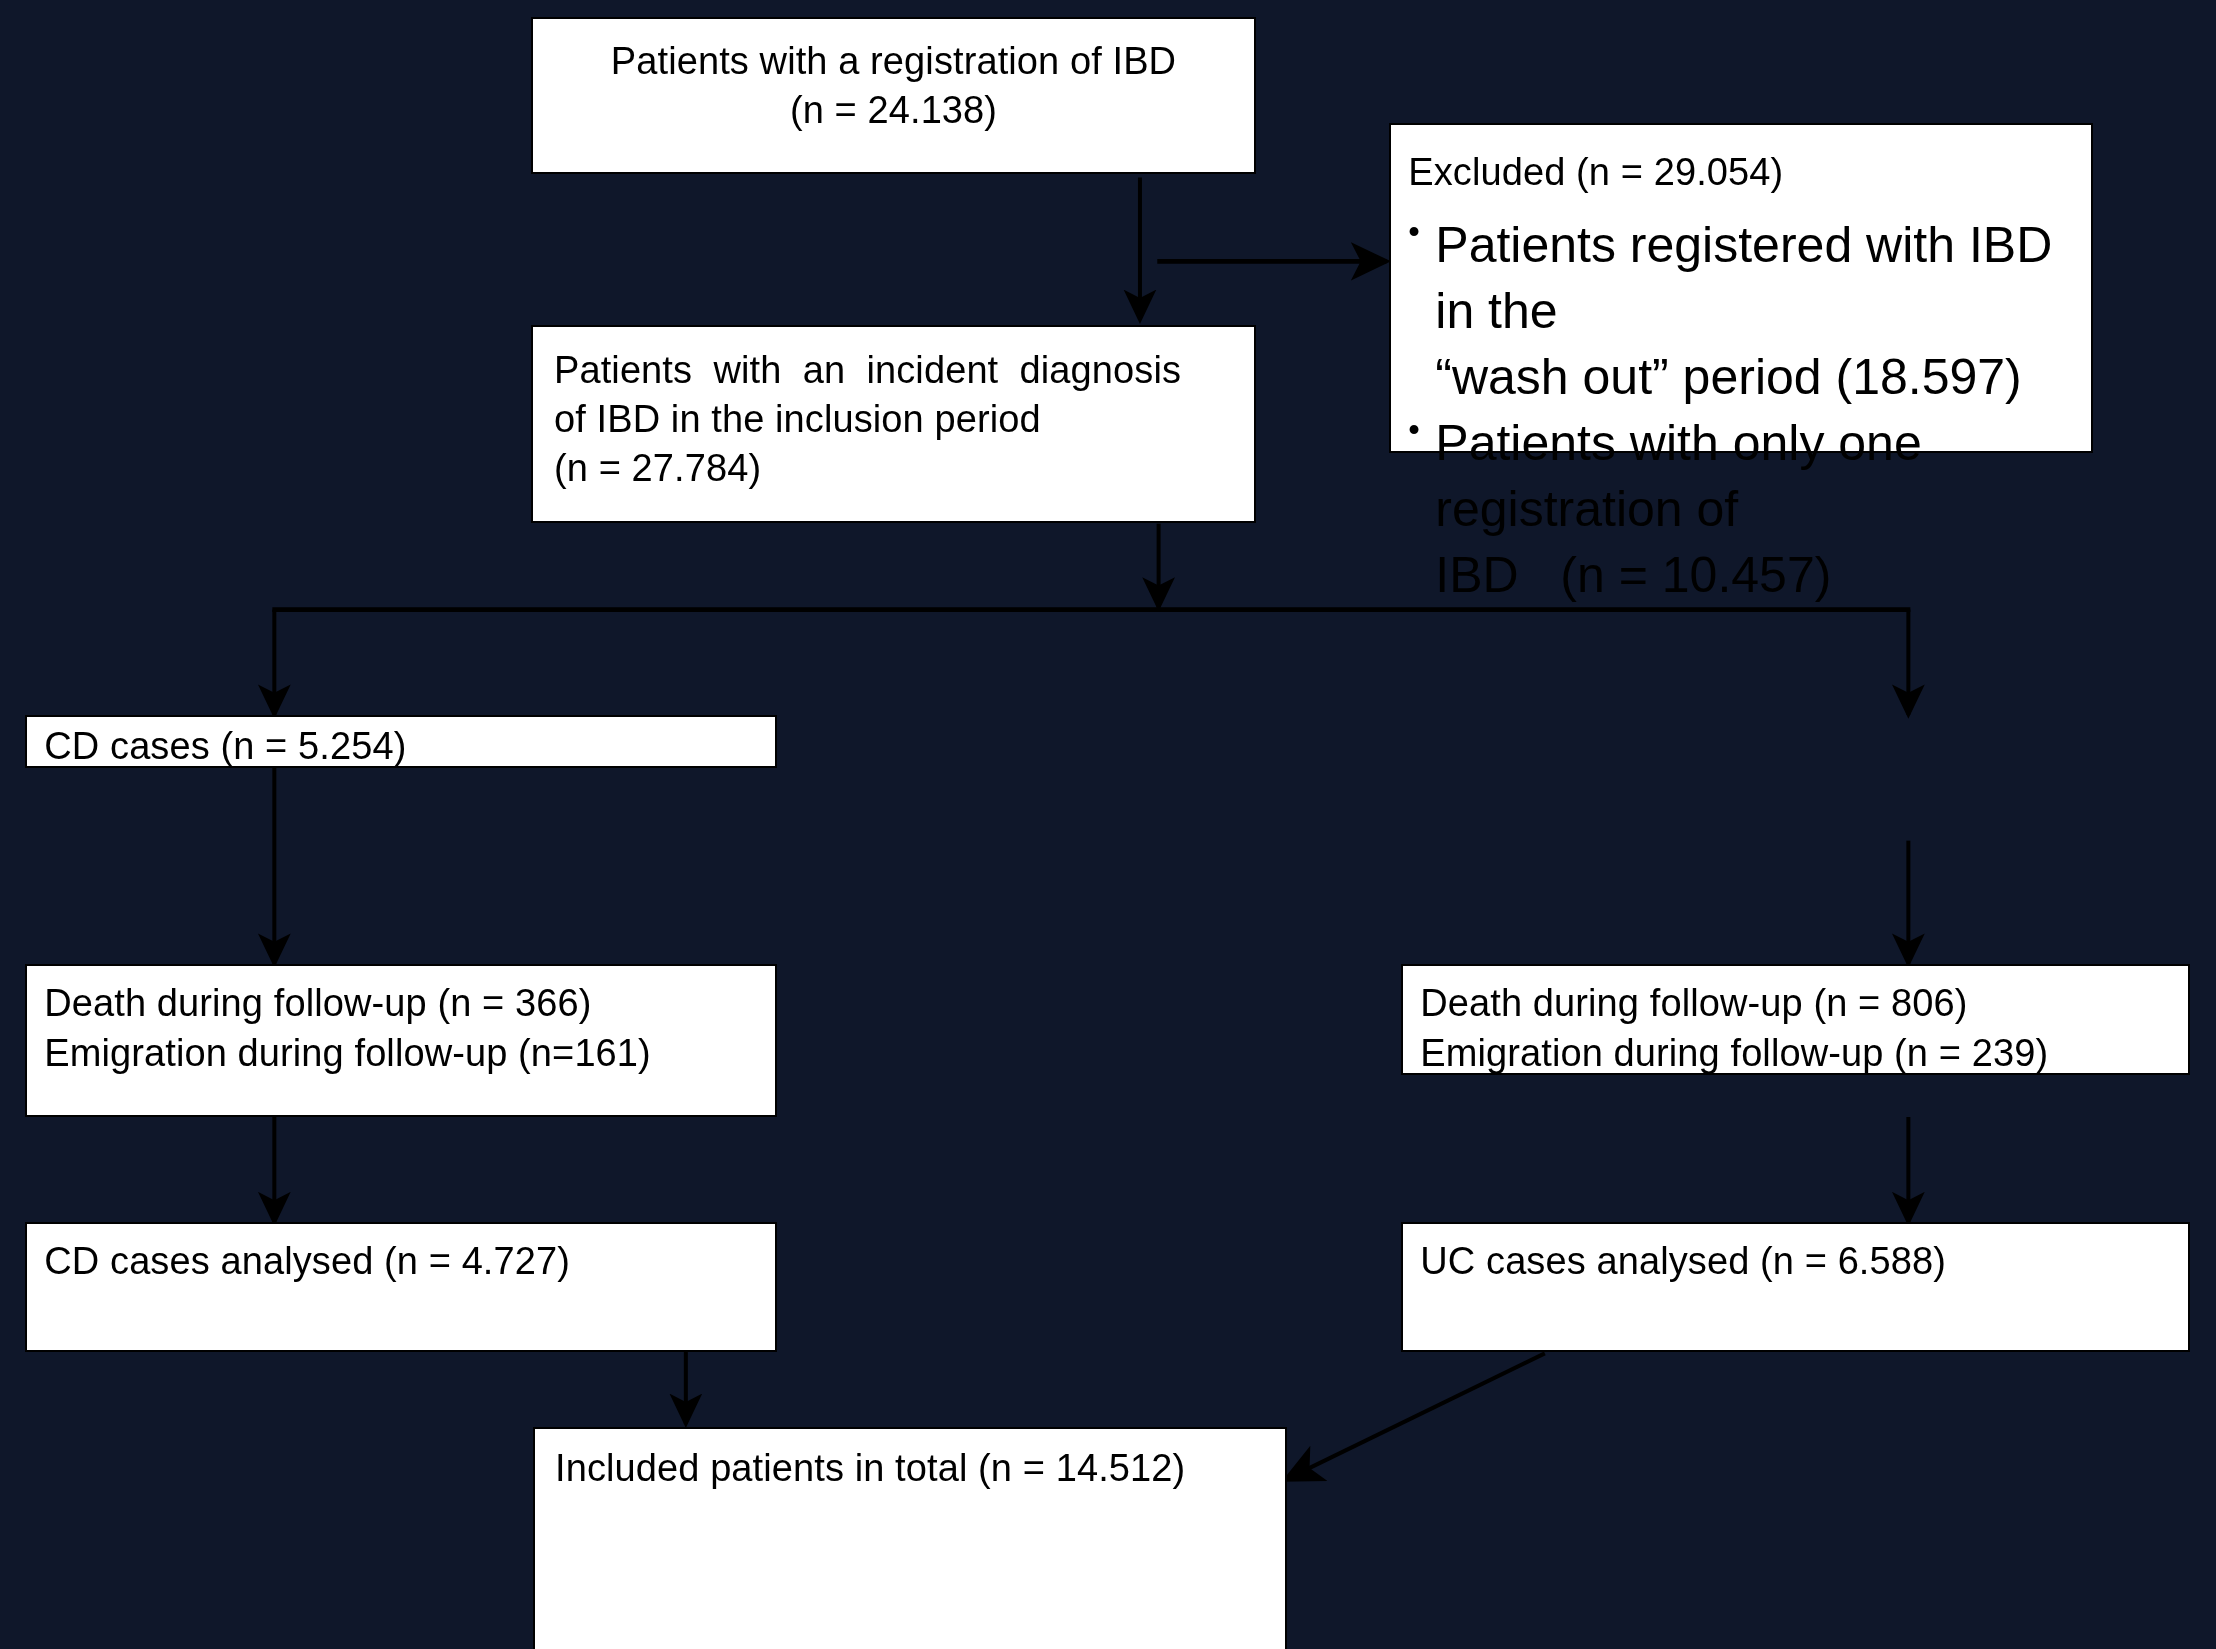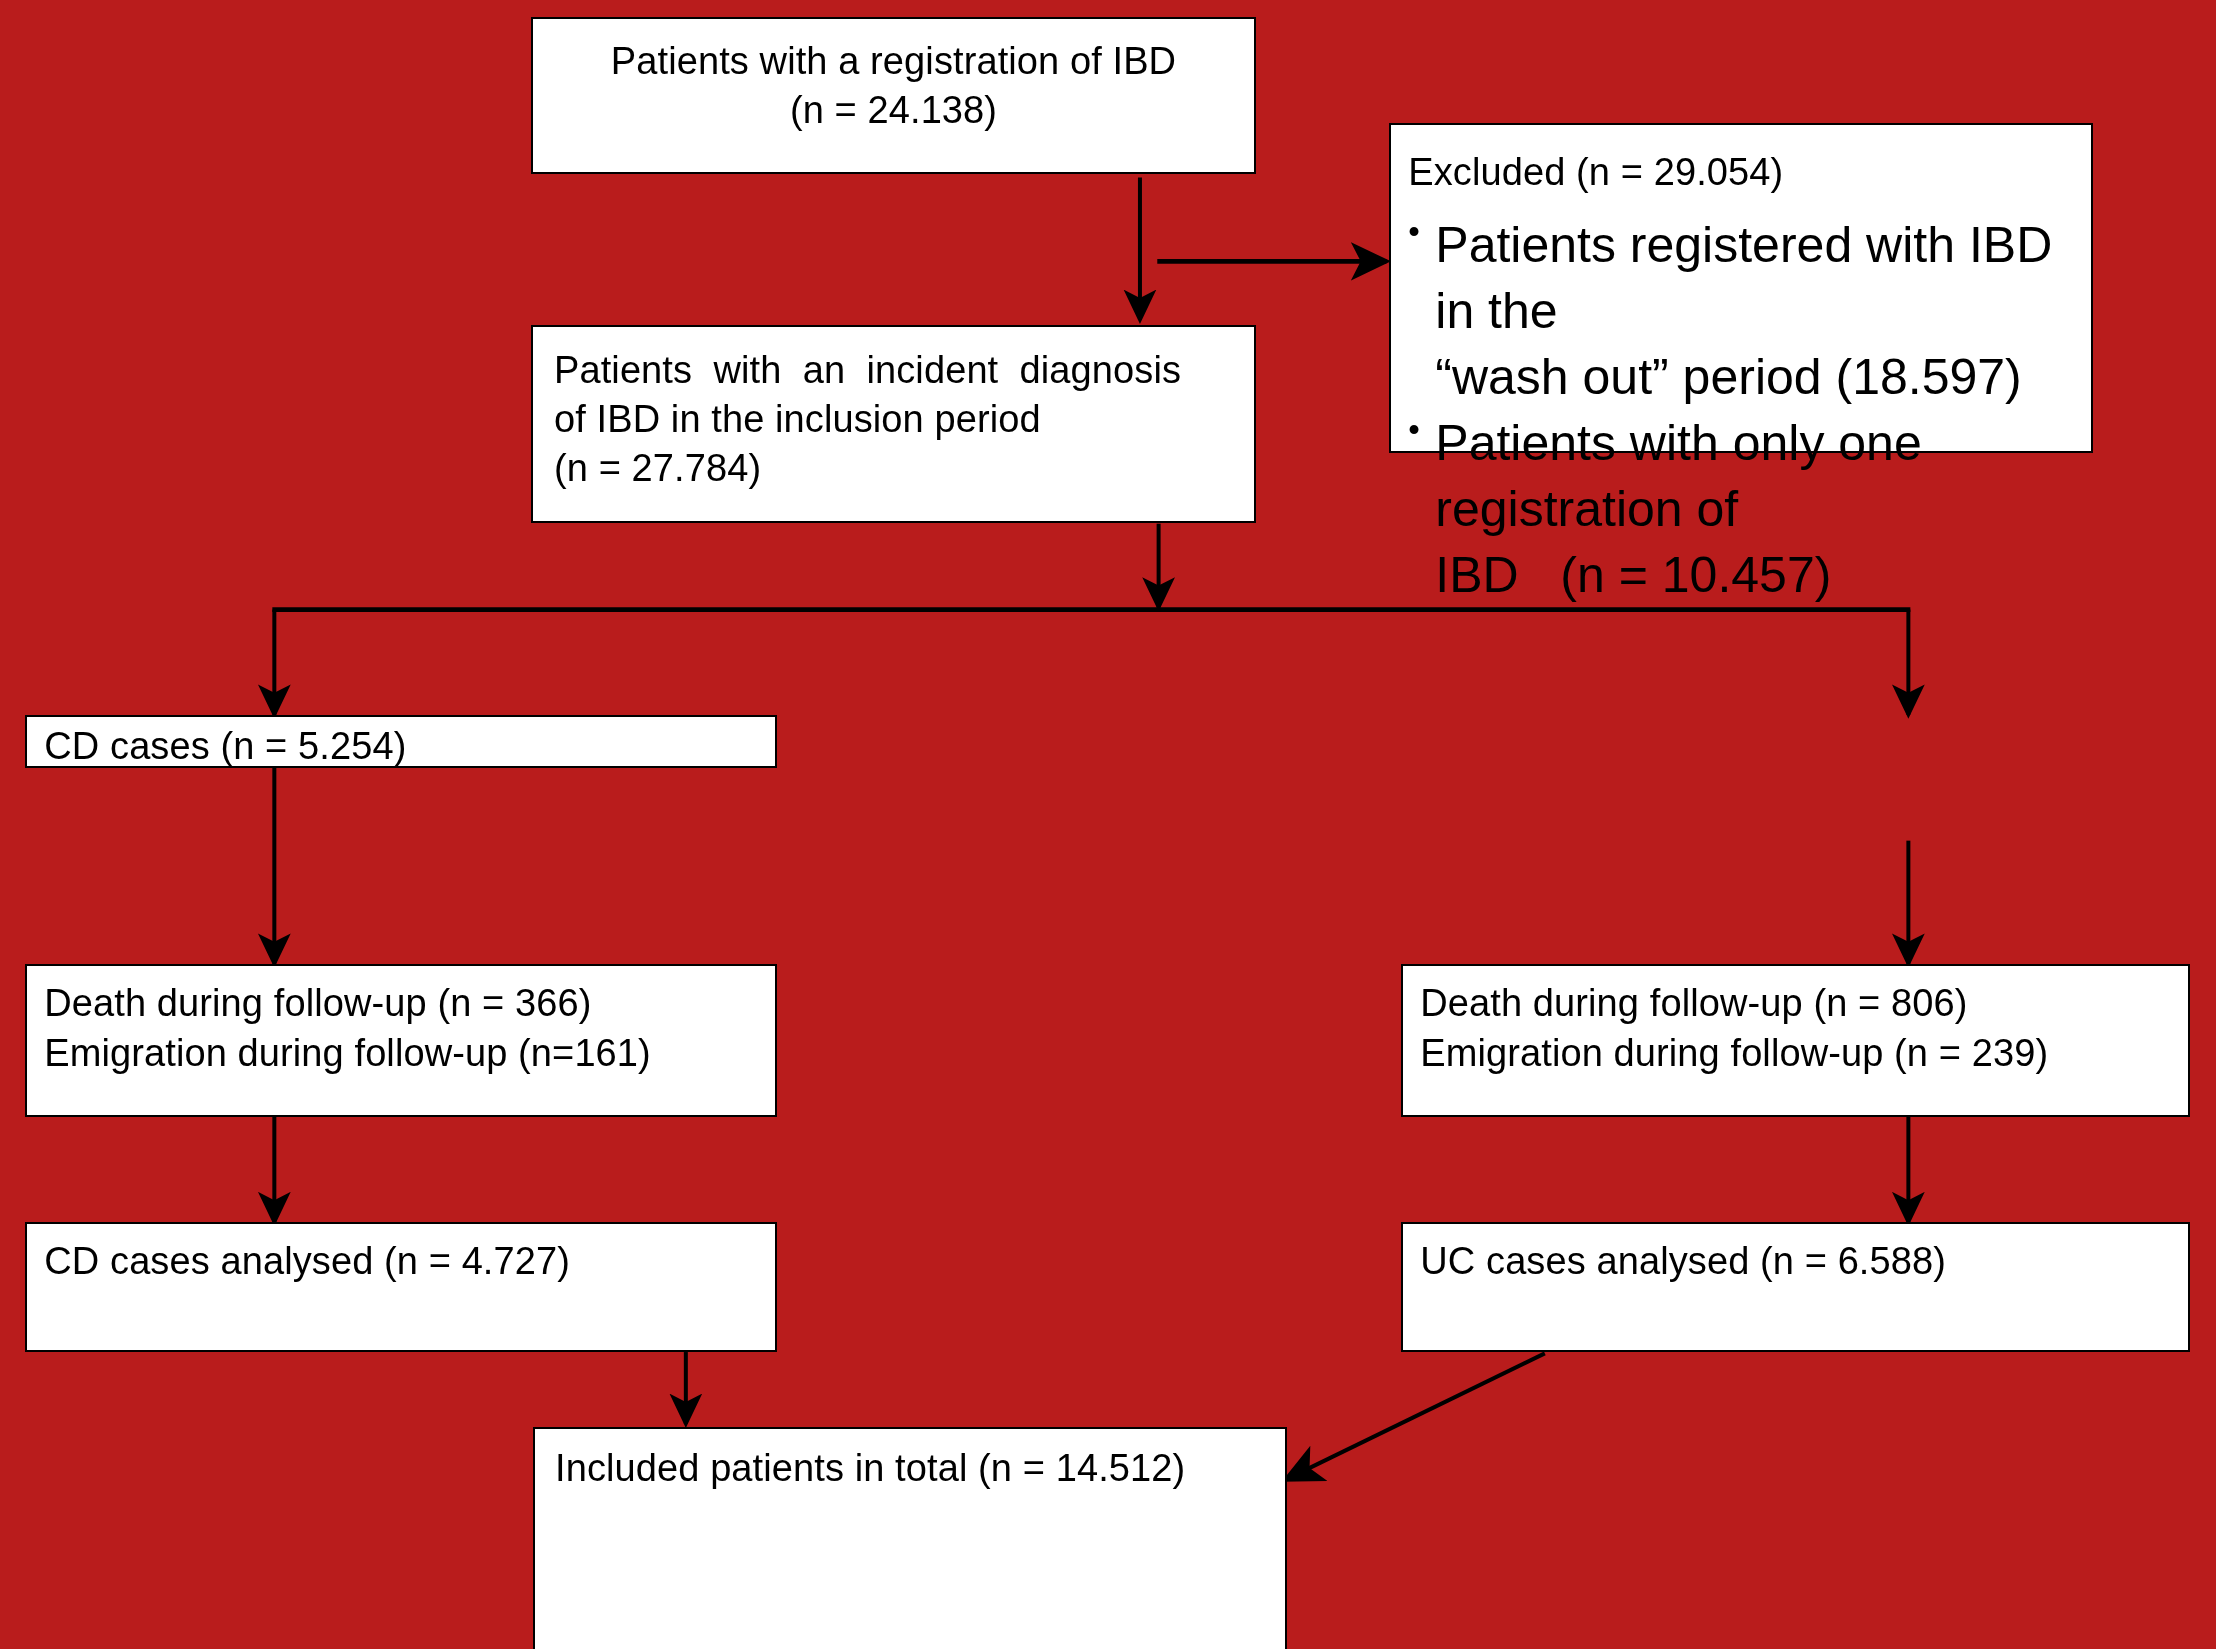"Patients with a registration of" #stage { background: #b91c1c -> #0f172a }
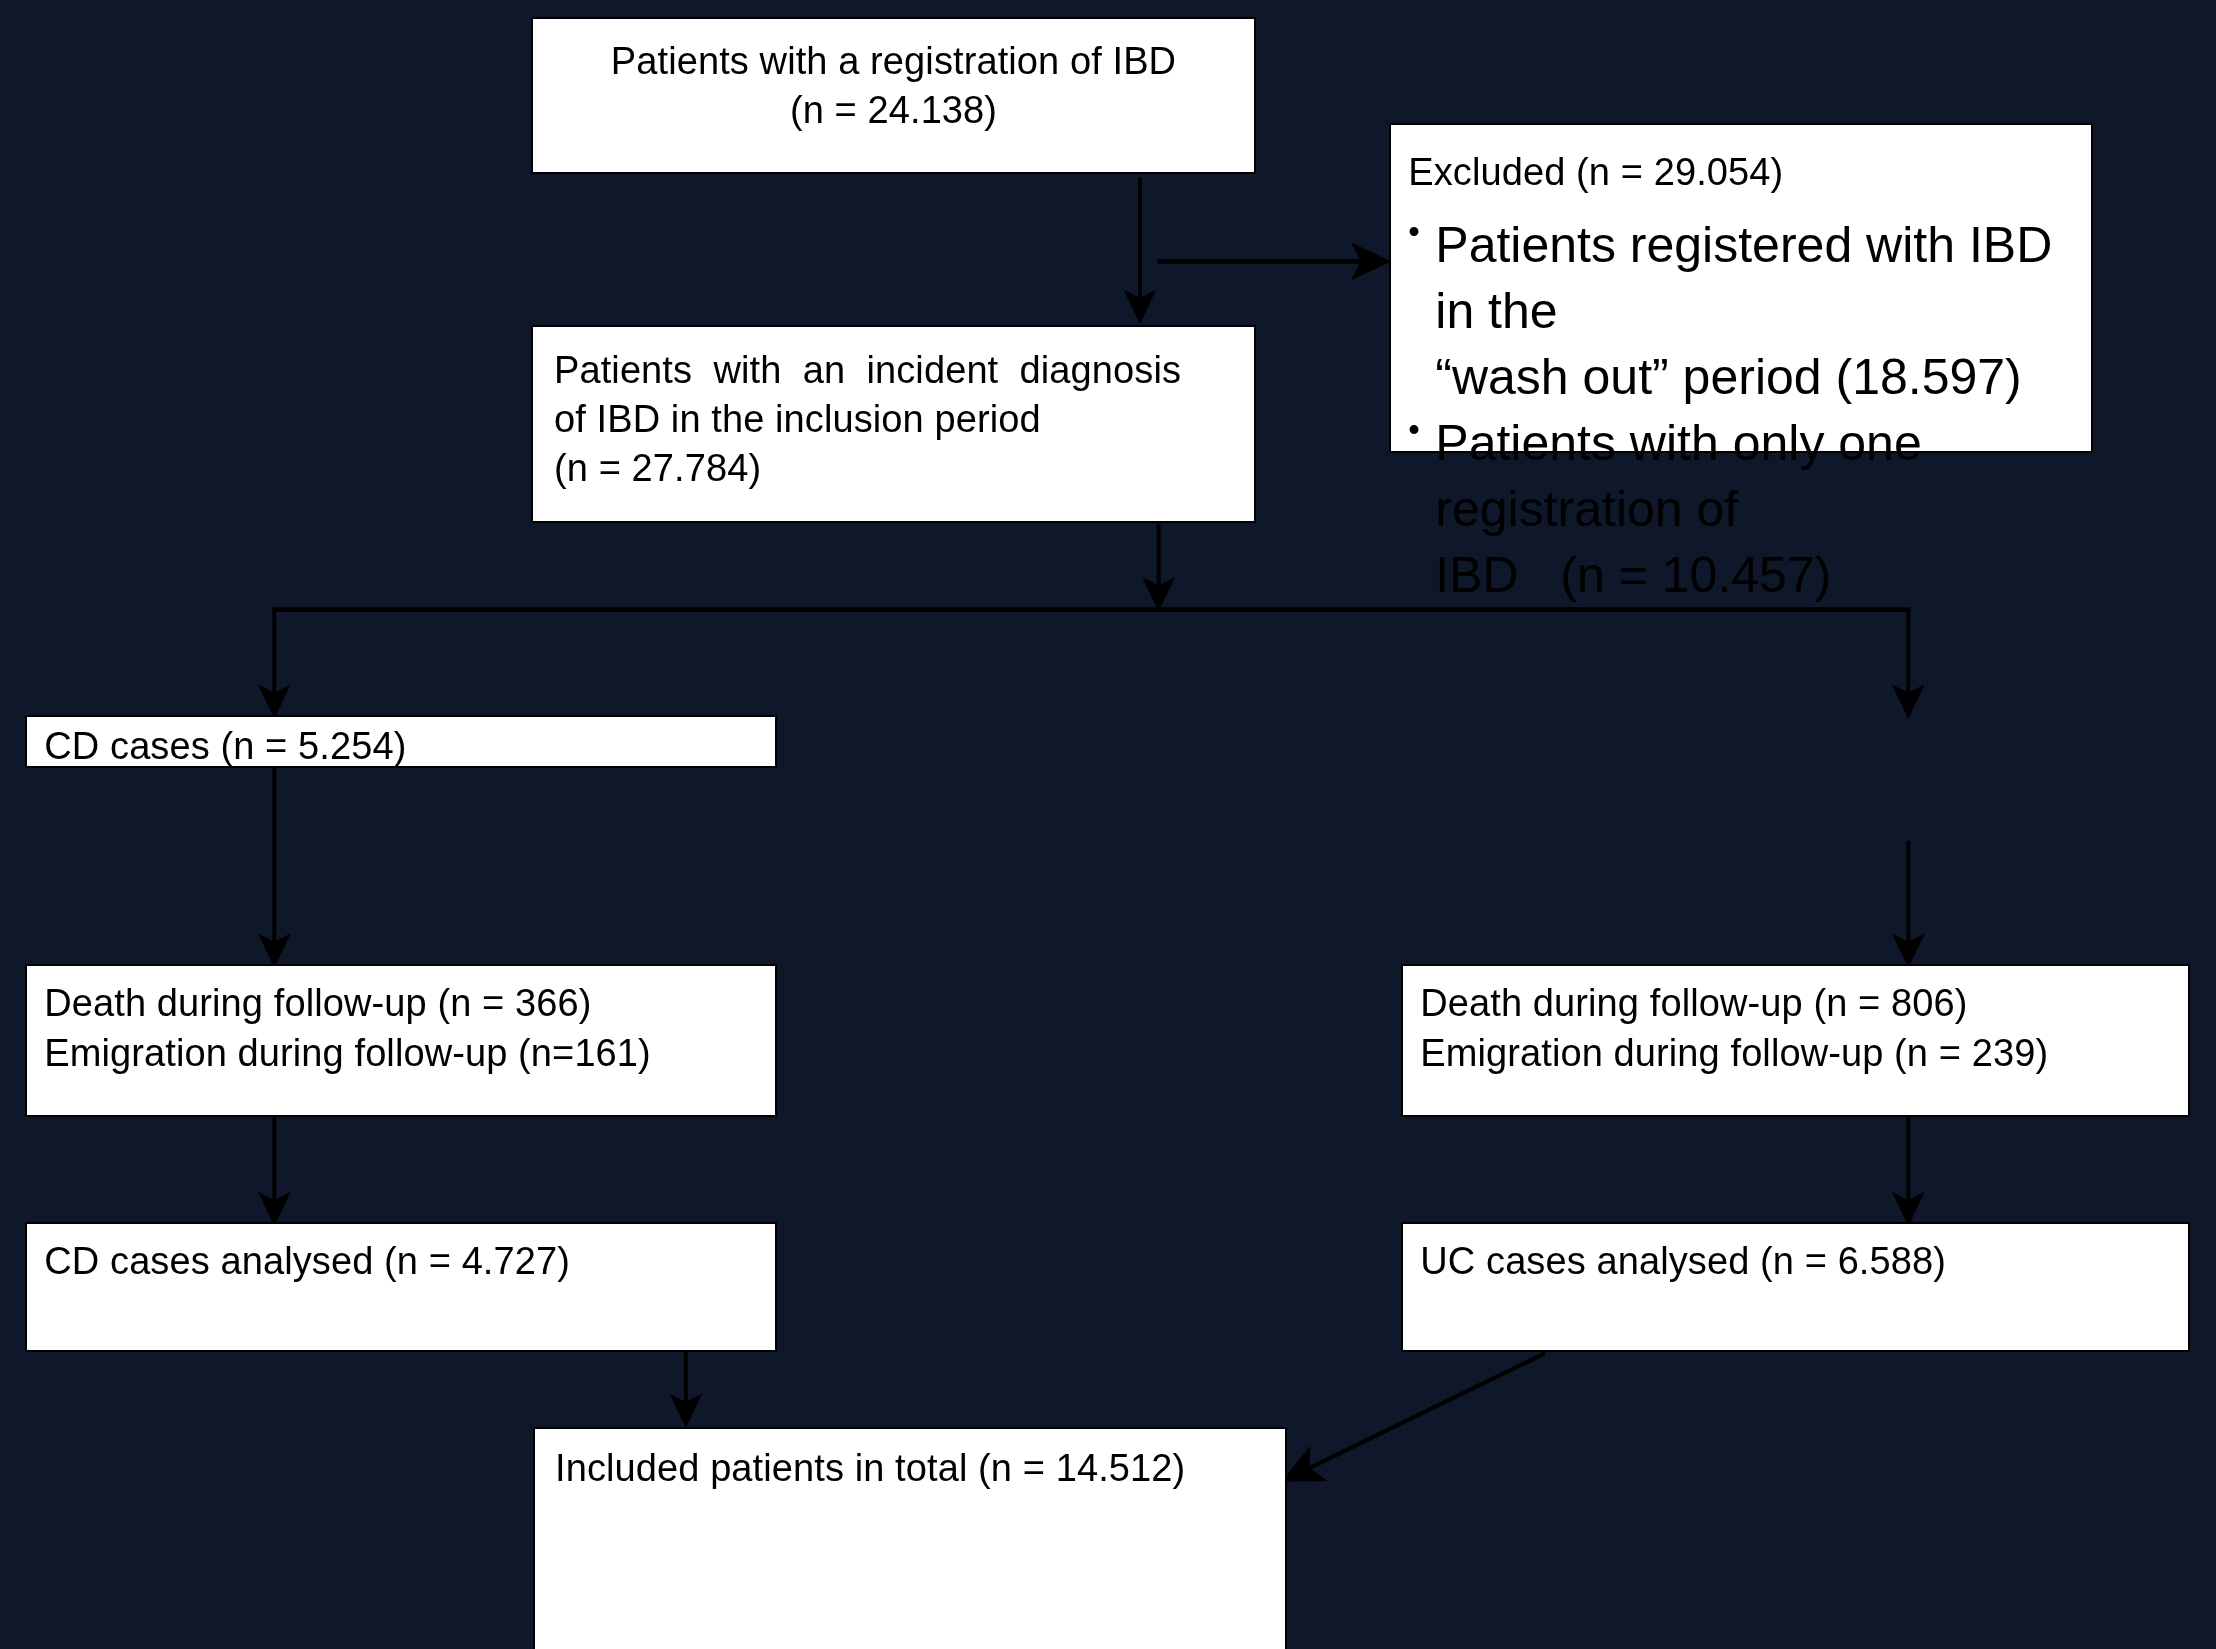"Death during follow-up (n = 806)" div.box { height: 153px -> 111px }
